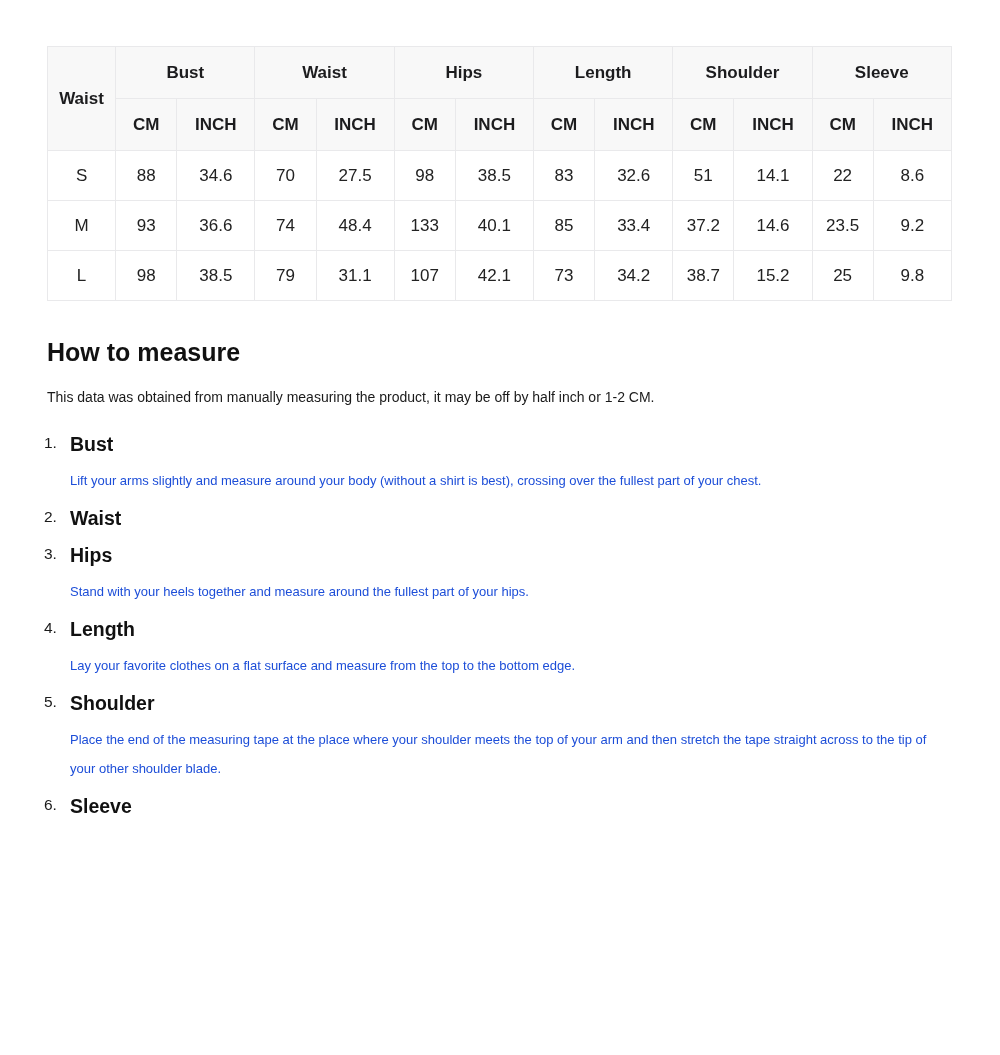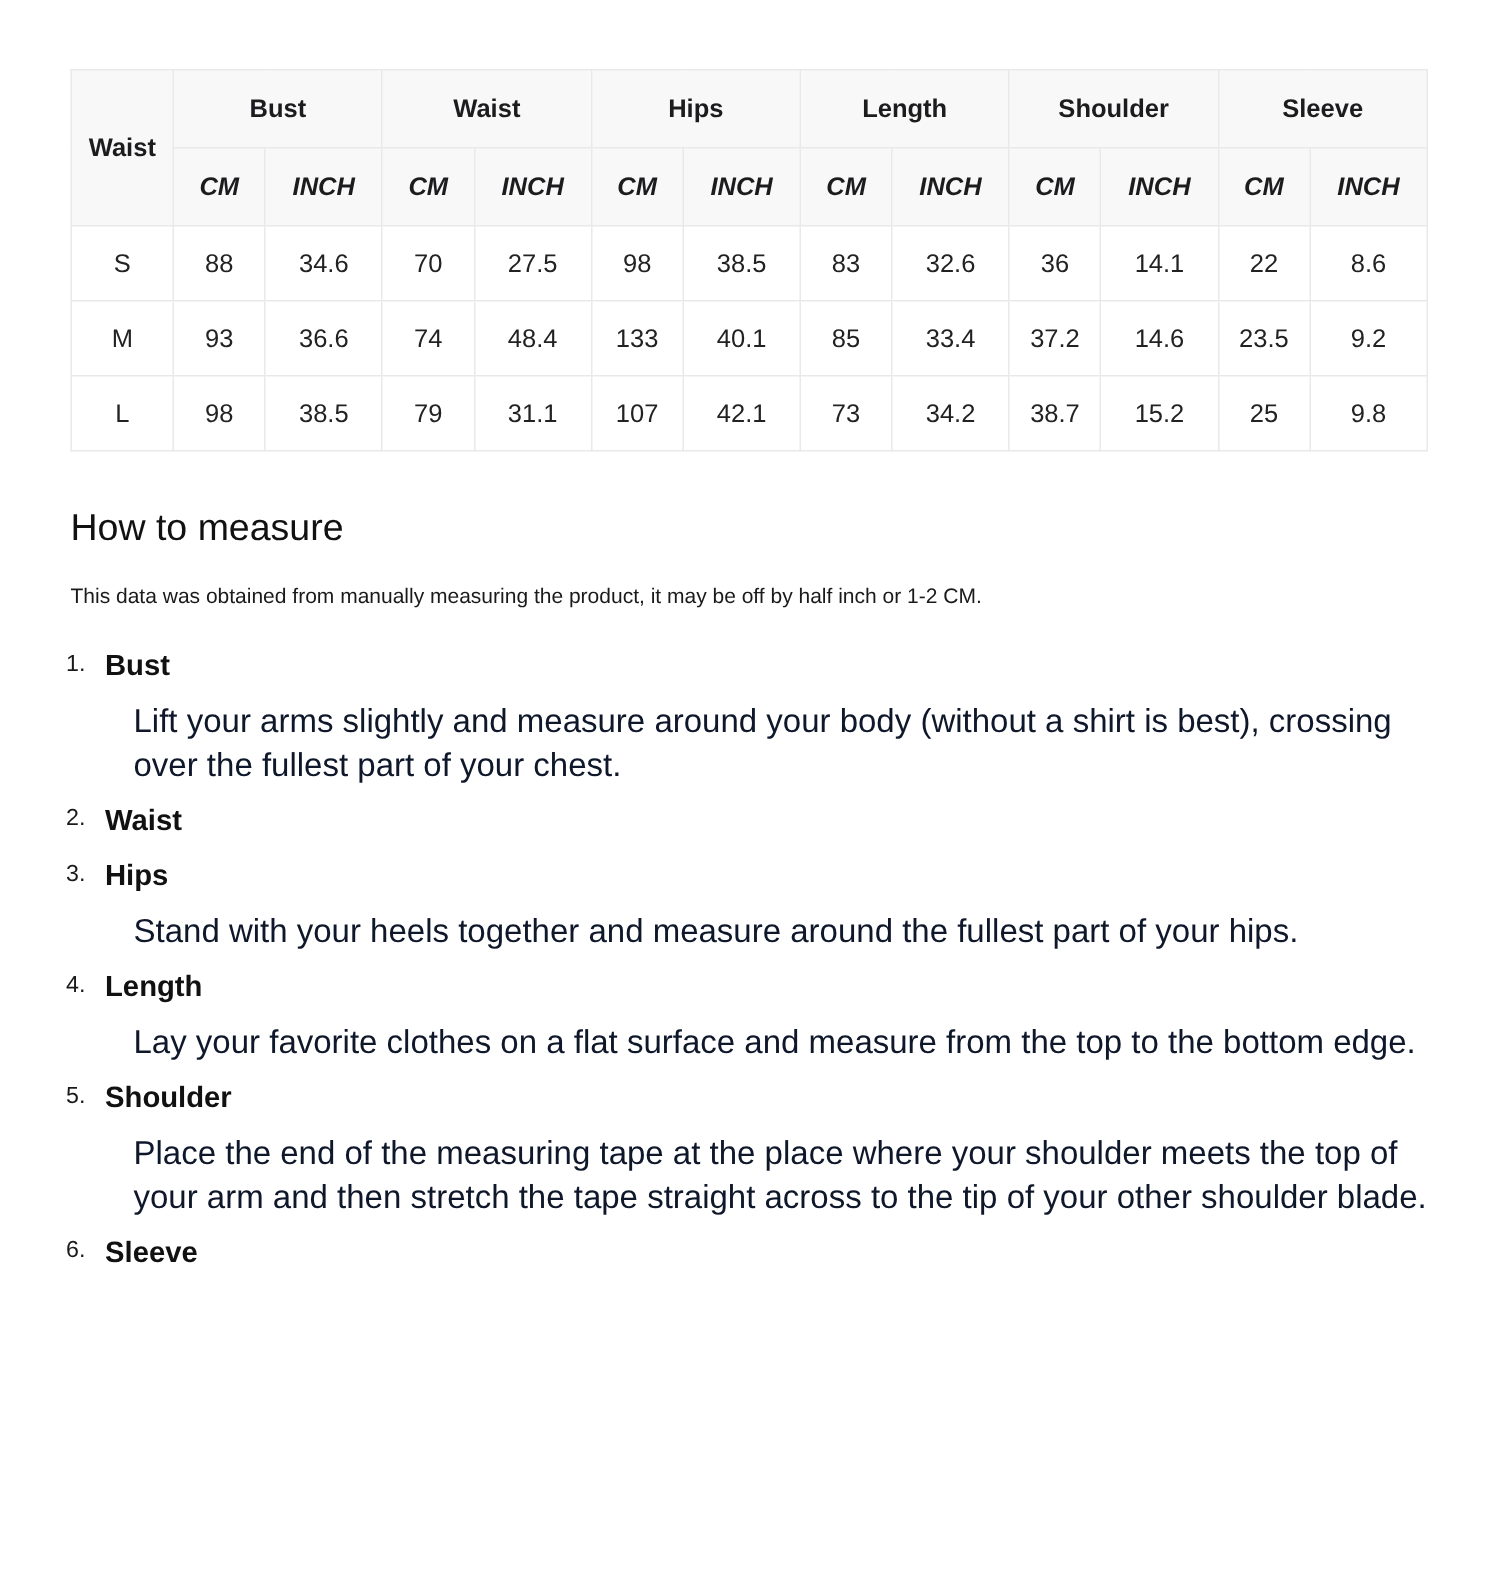"CM" tr.unit-row th { font-style: italic -> none }
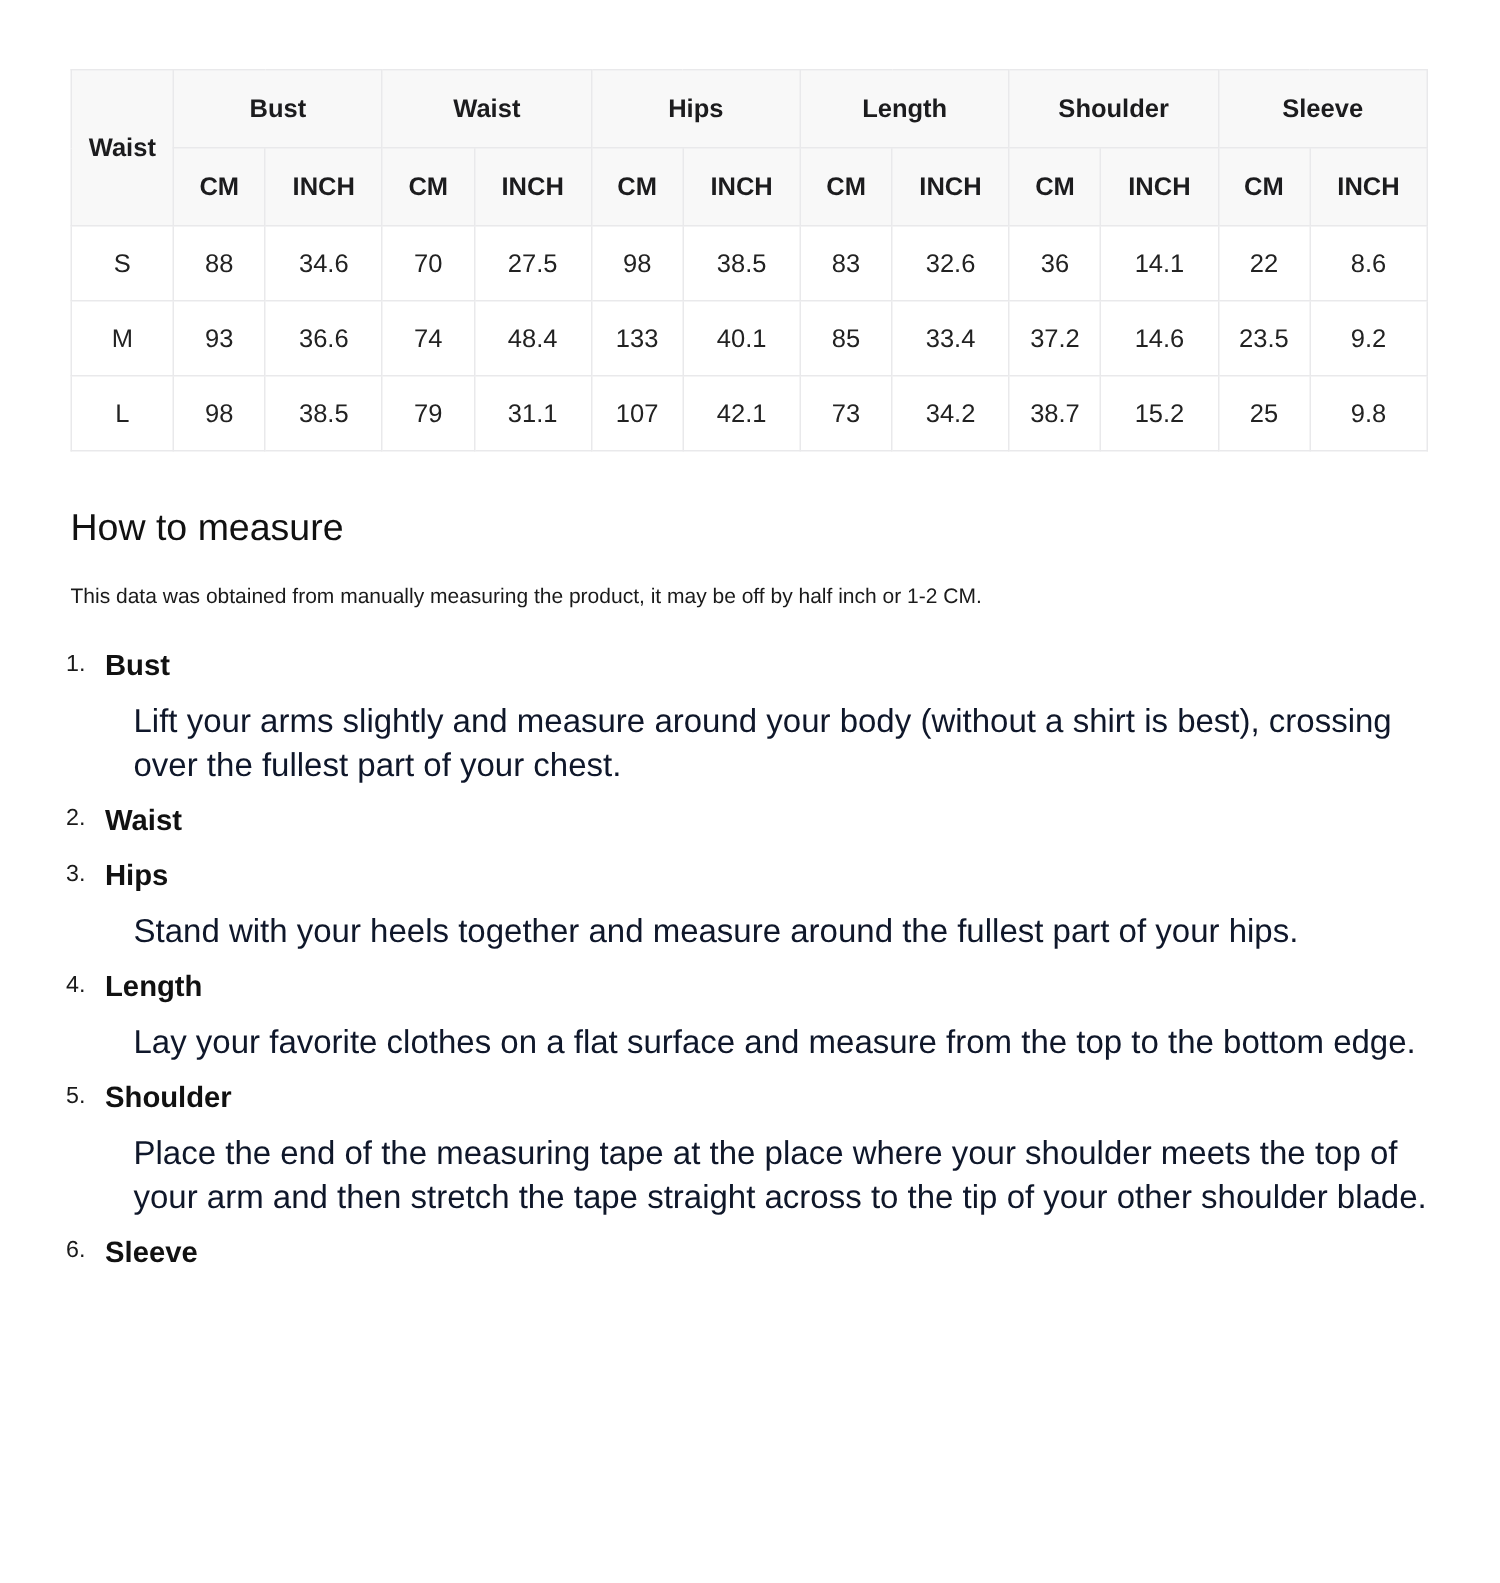"36" td { text: 36 -> 51 }
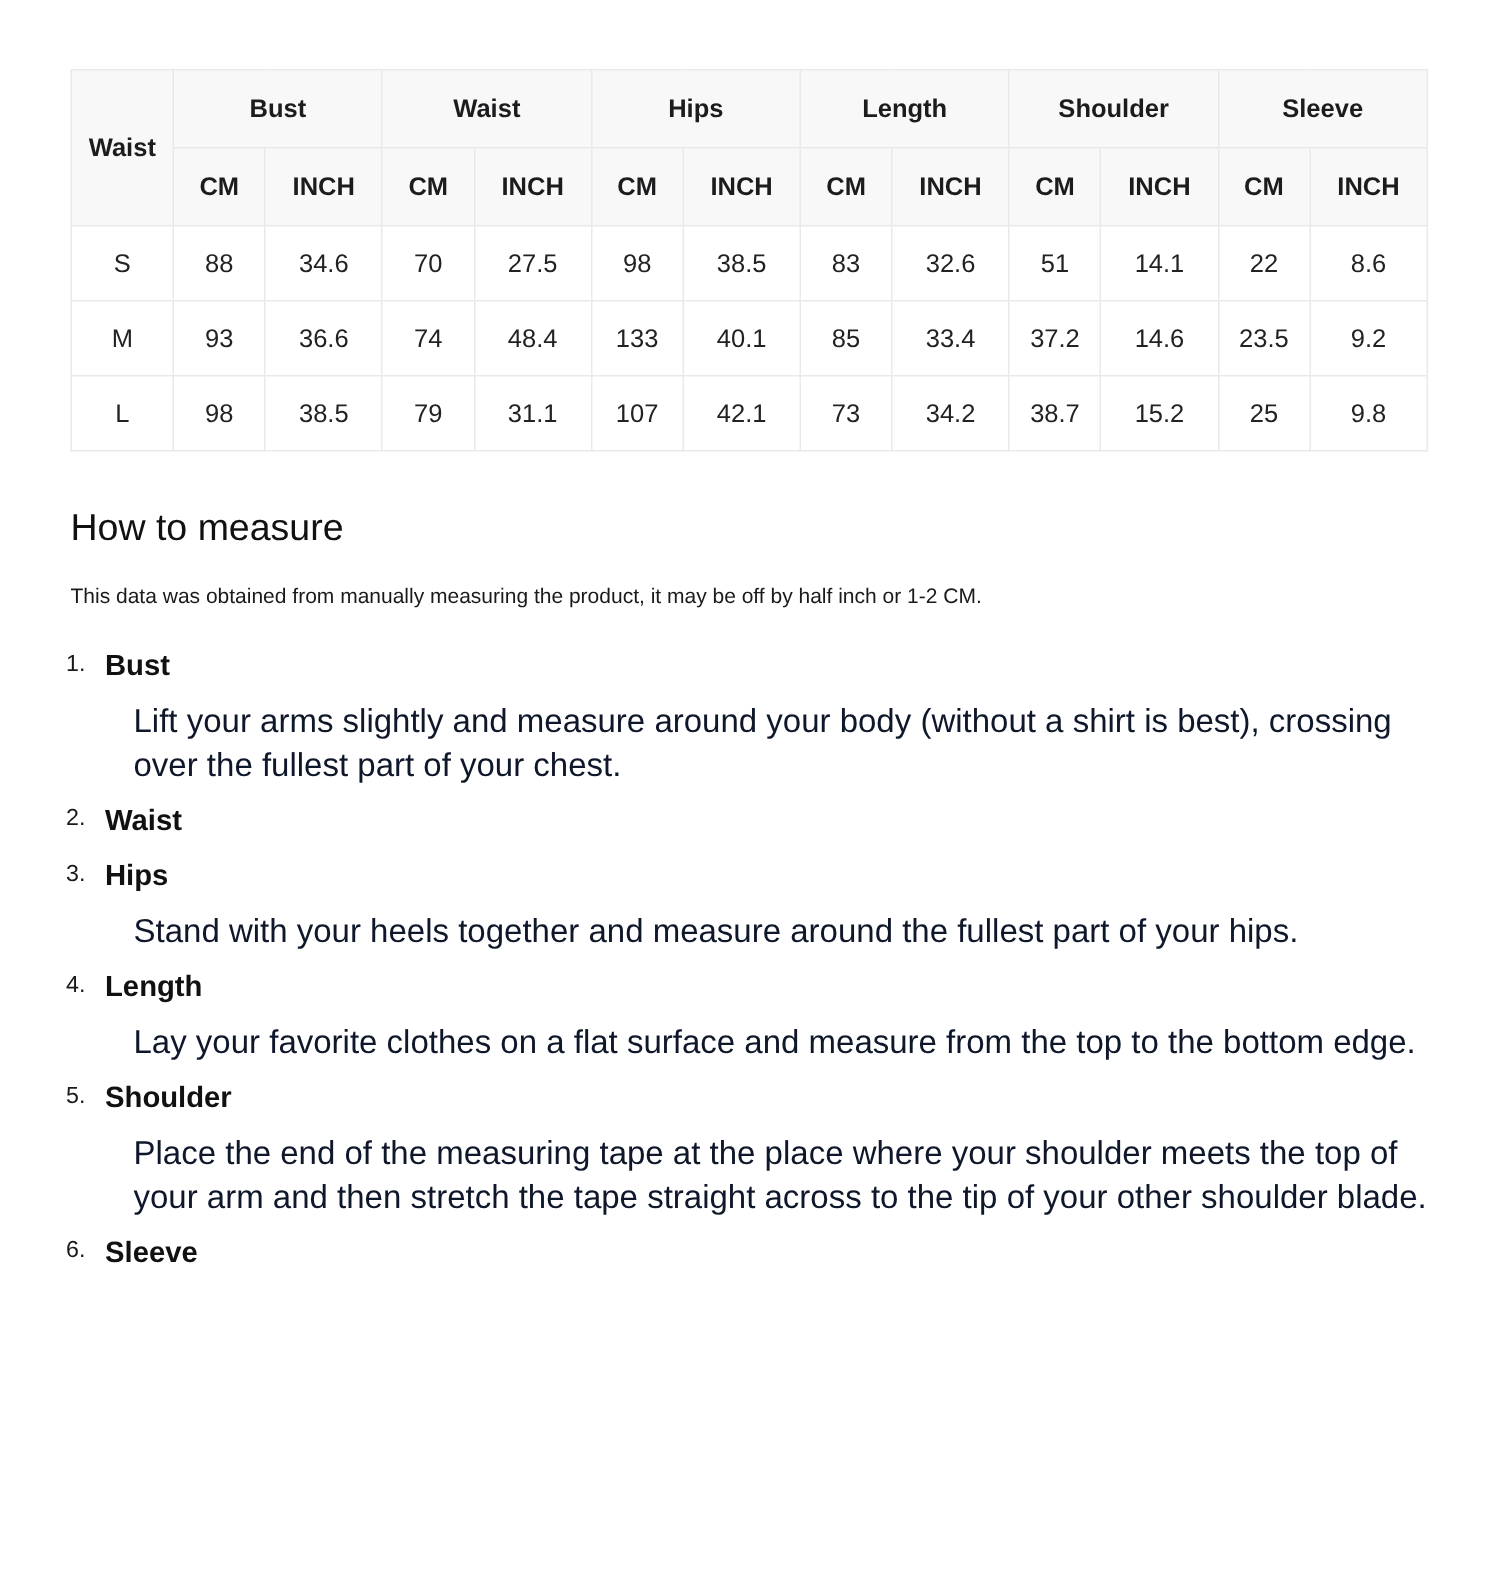"How to measure" h2.htm-title { font-weight: normal -> bold }
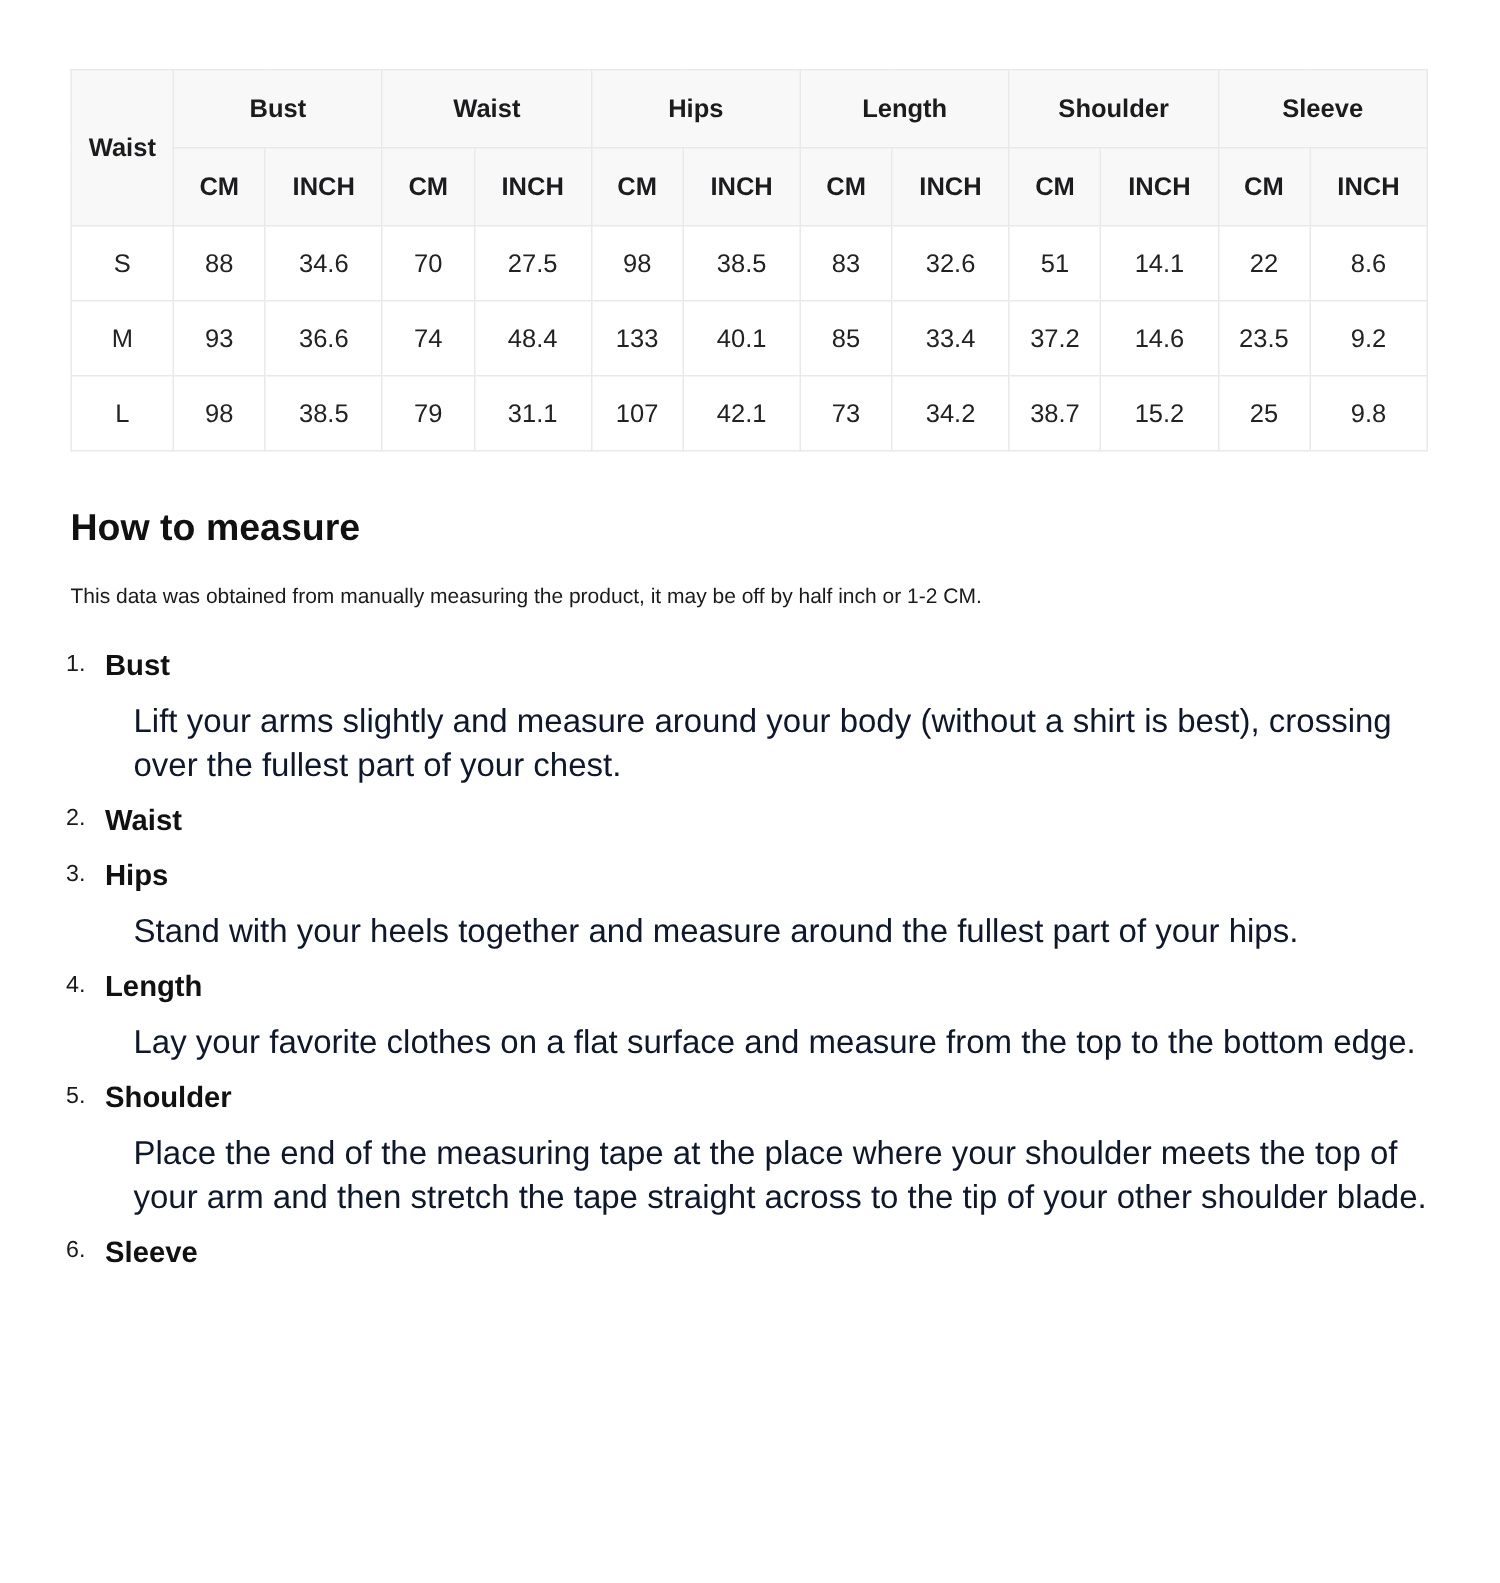"Lift your arms slightly and" .item-text { color: #0f172a -> #1d4ed8; font-size: 22px -> 13px; margin-left: 19px -> none }
